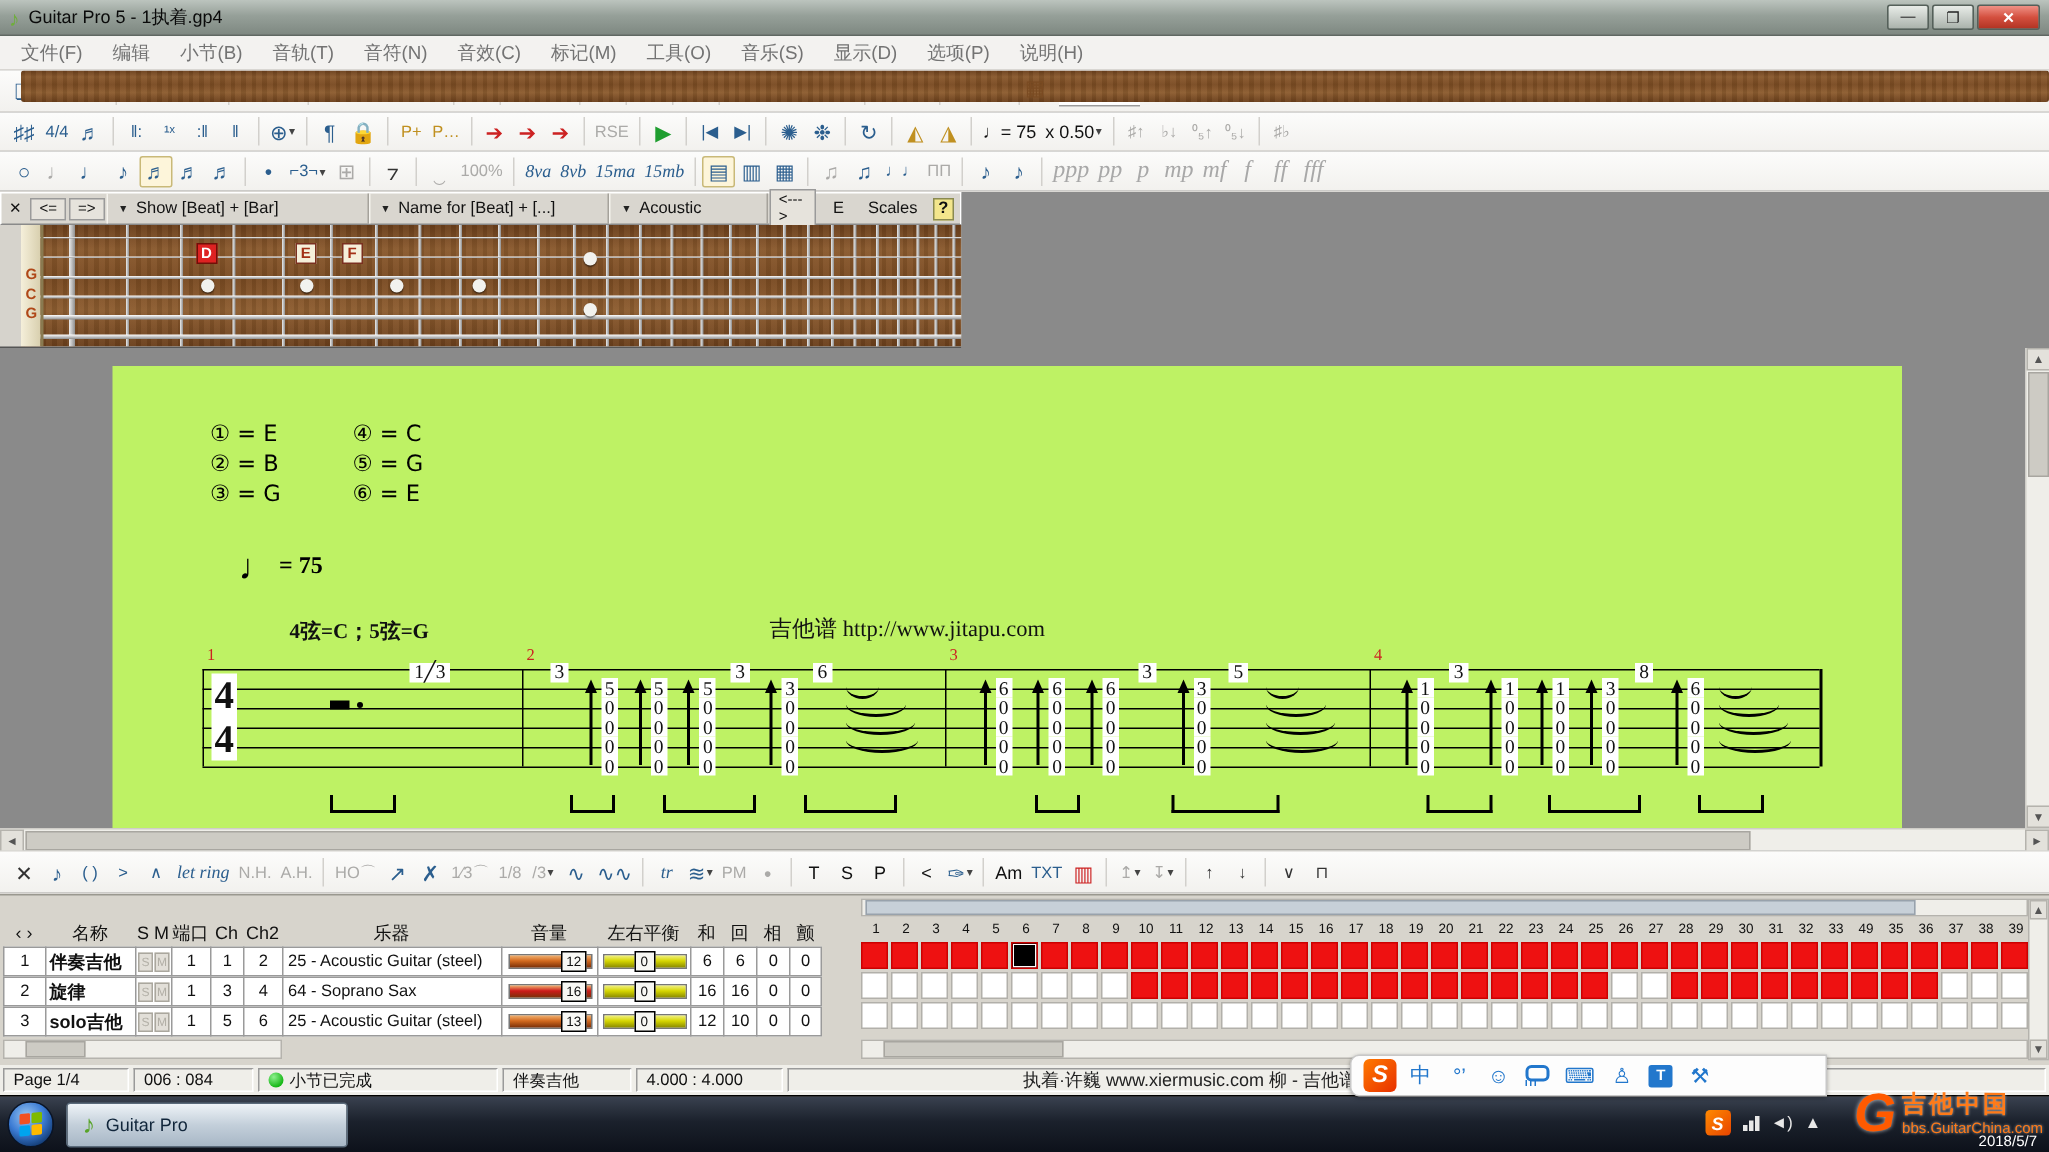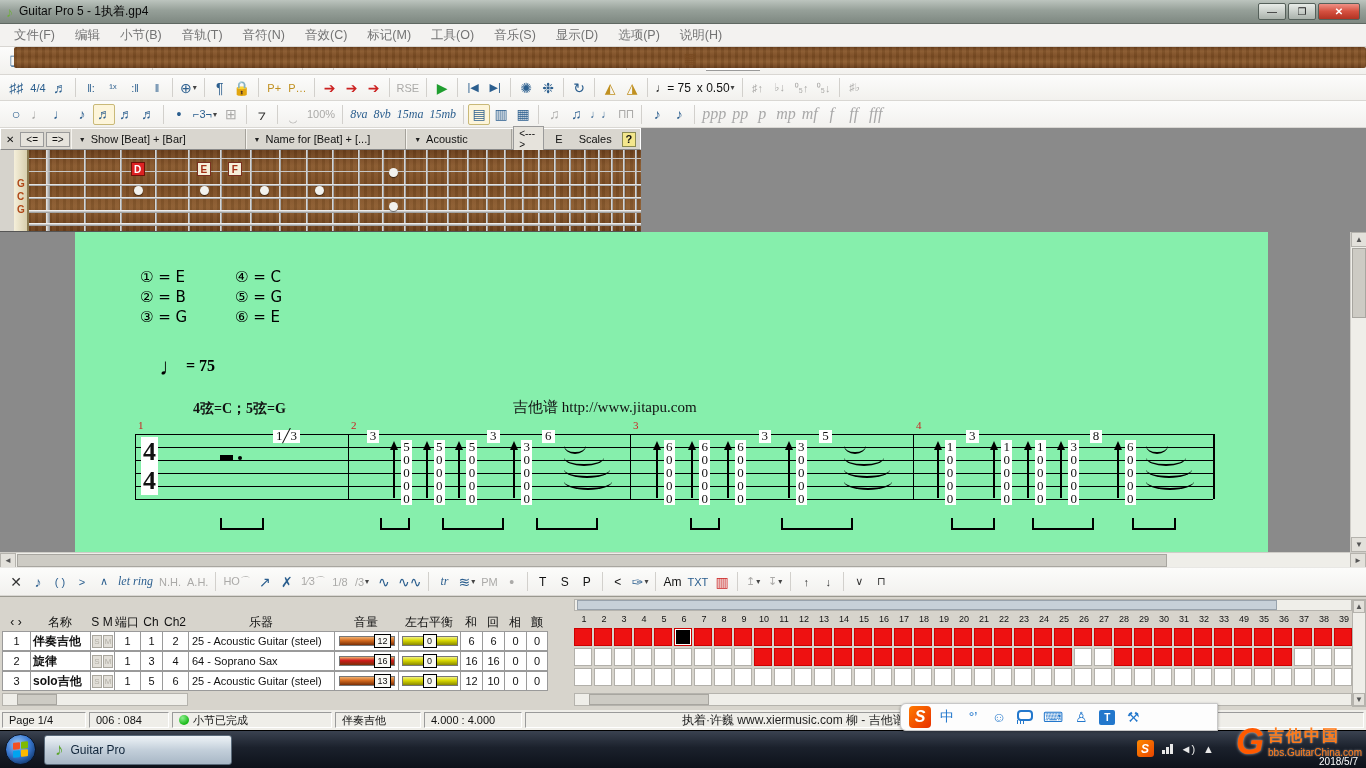"① = E" .page { background: #86efac -> #bef264; top: 0 -> 12px }
